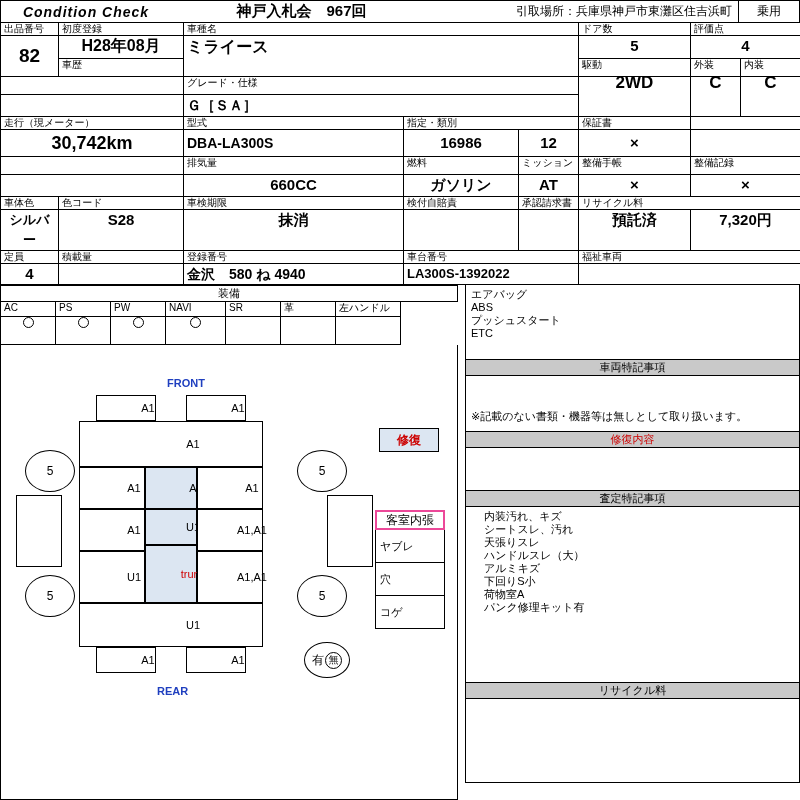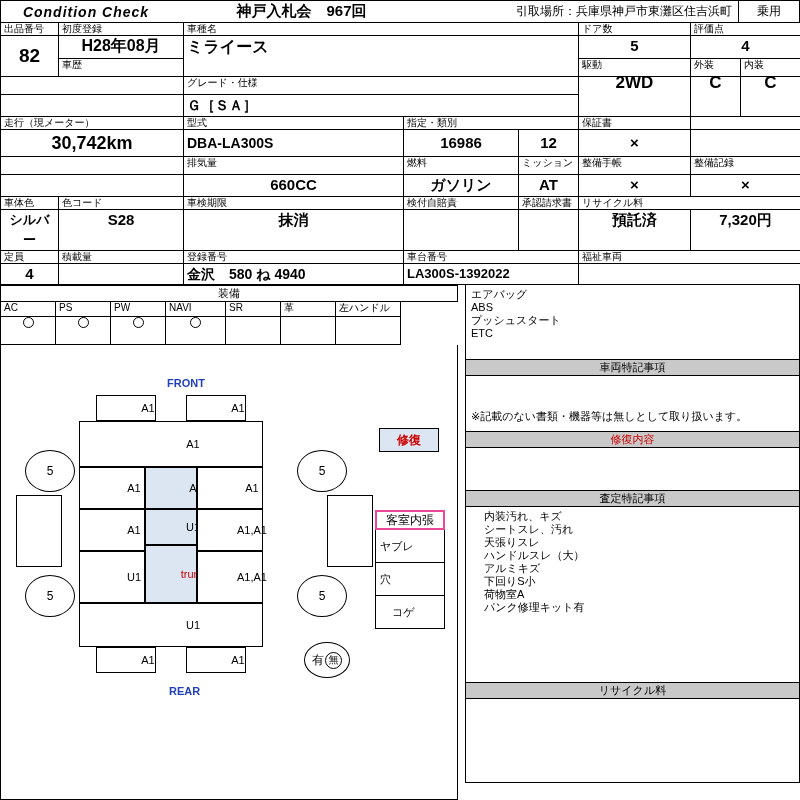"コゲ" div { padding-left: 16px -> 4px }
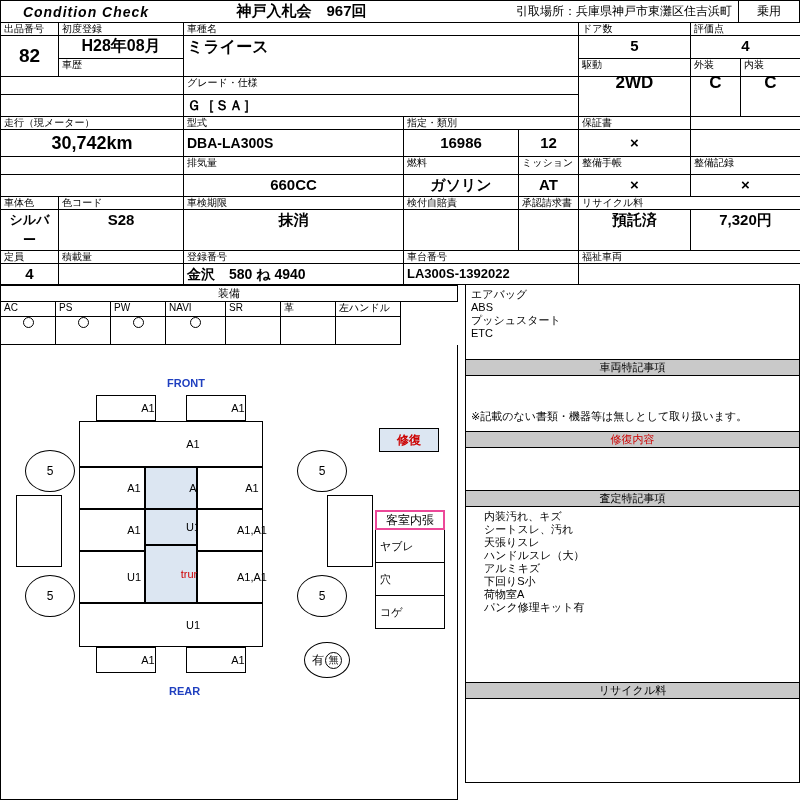"REAR" div.plain { left: 168px -> 156px }
